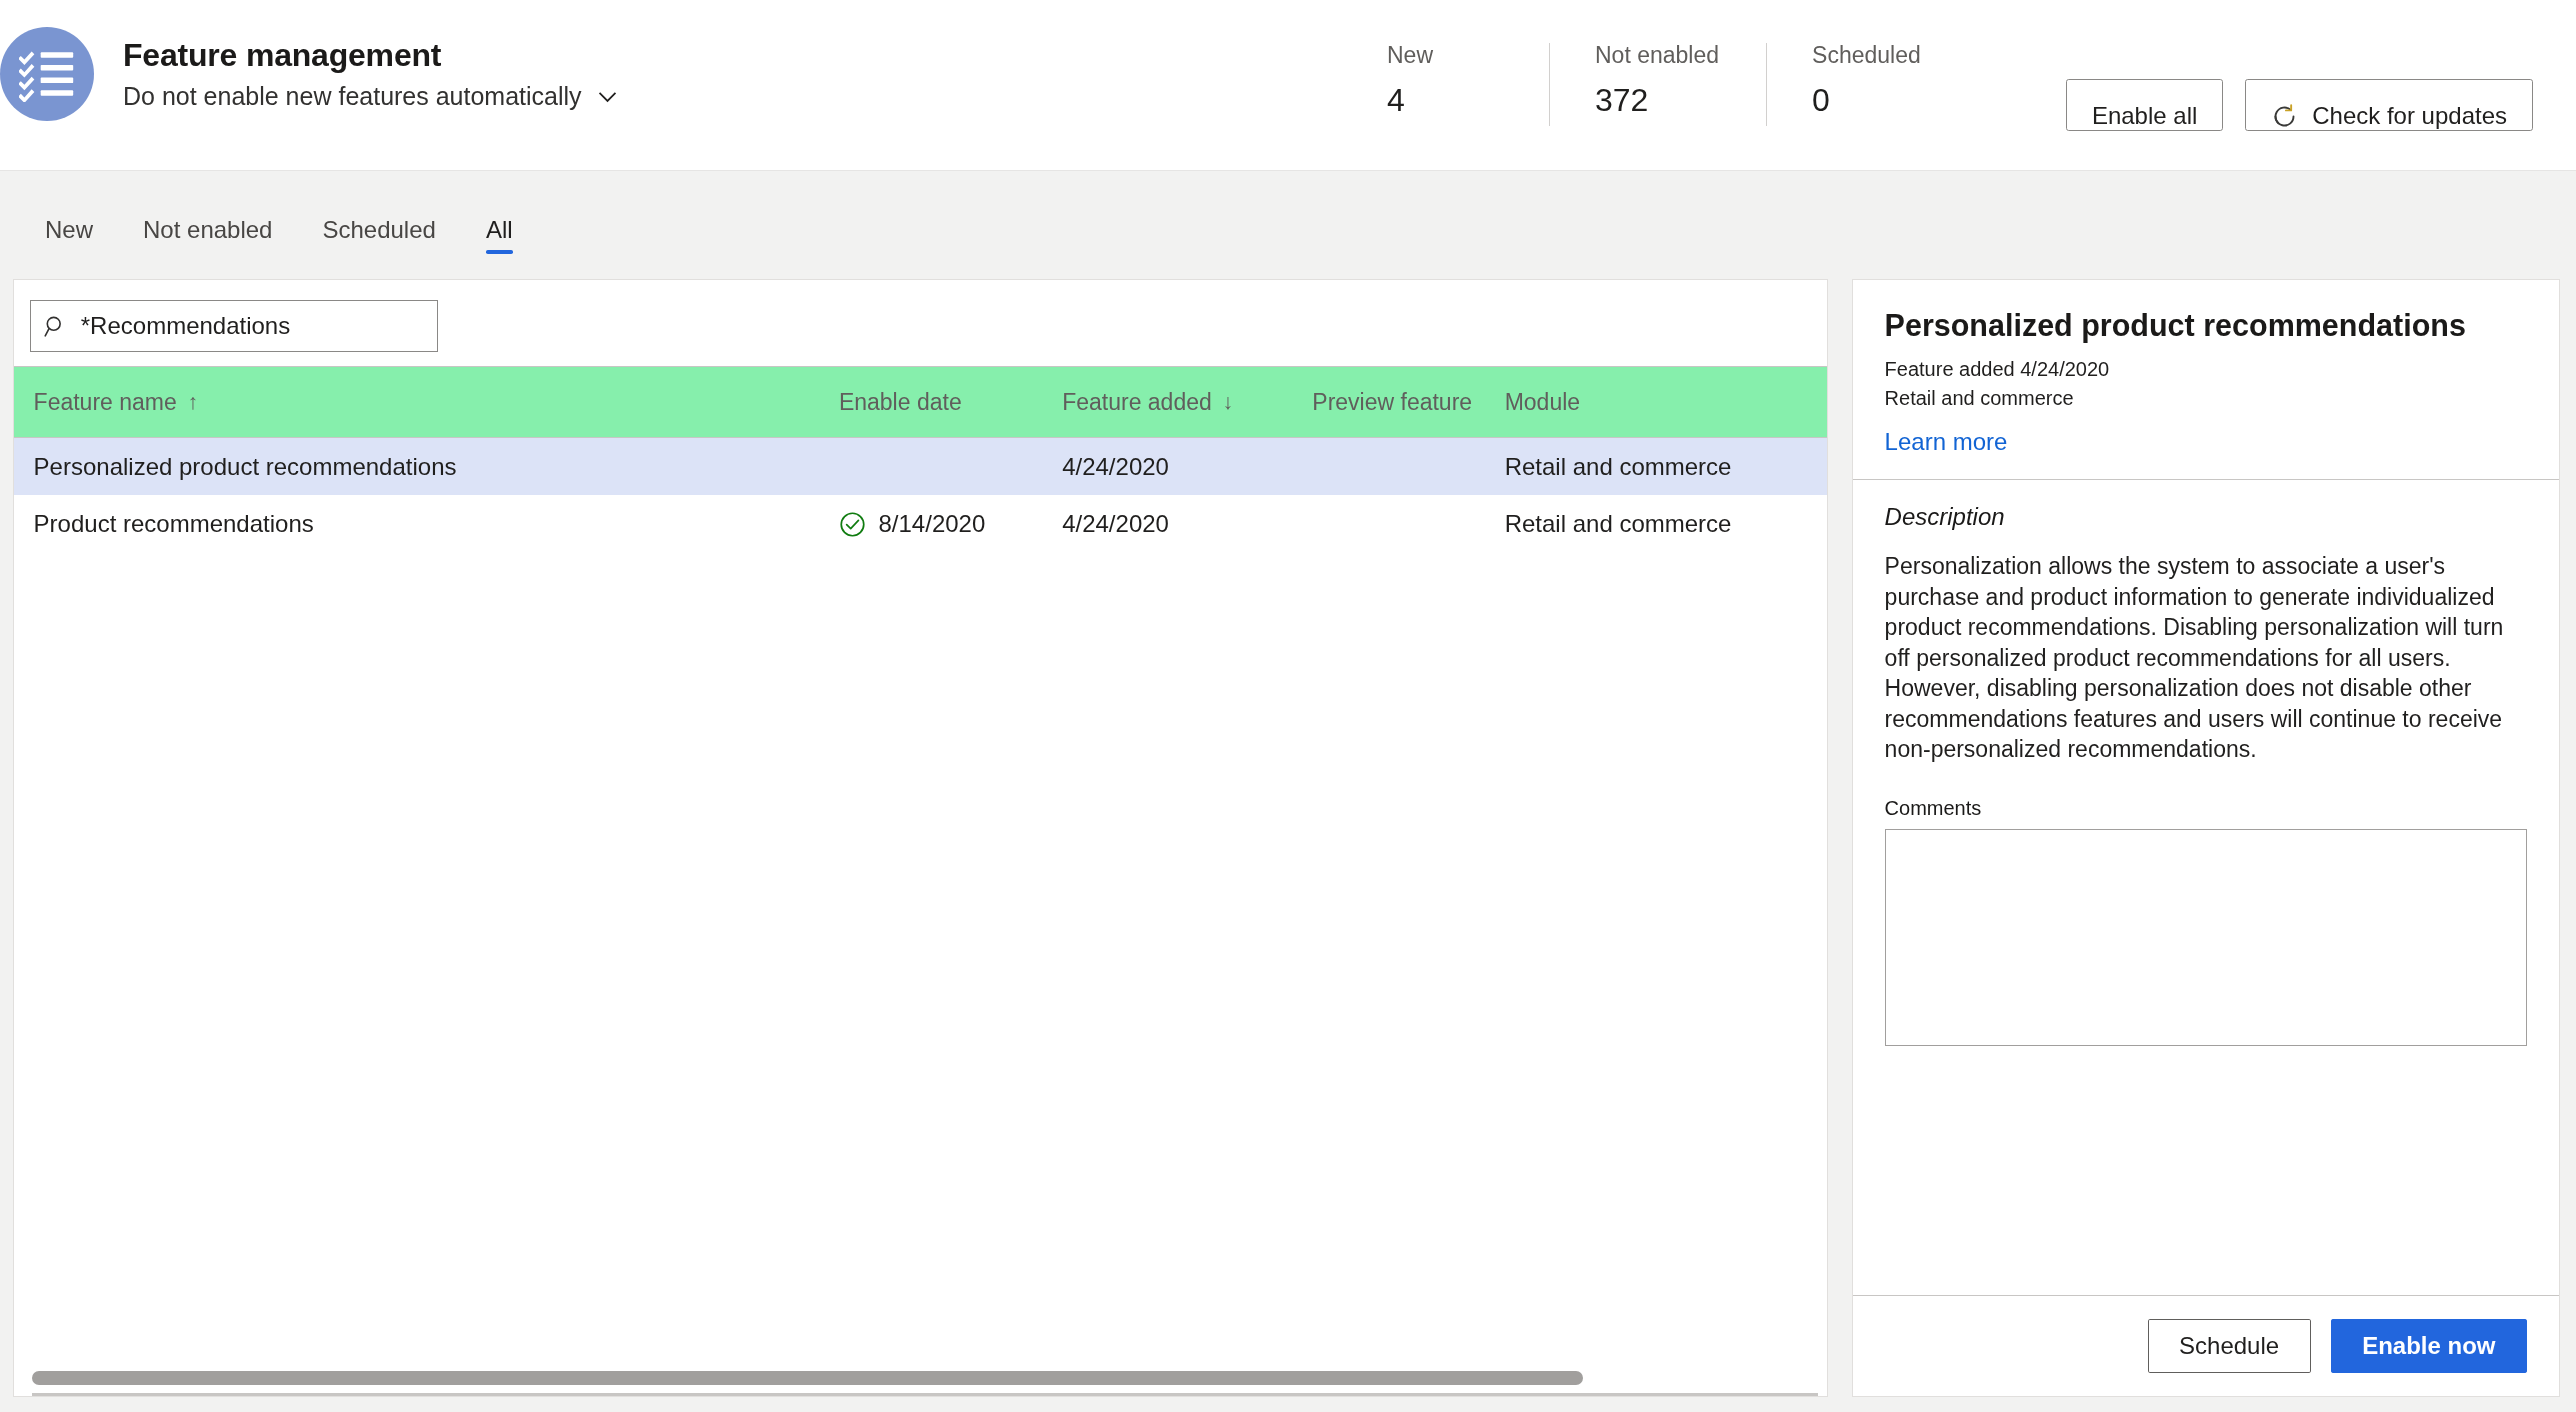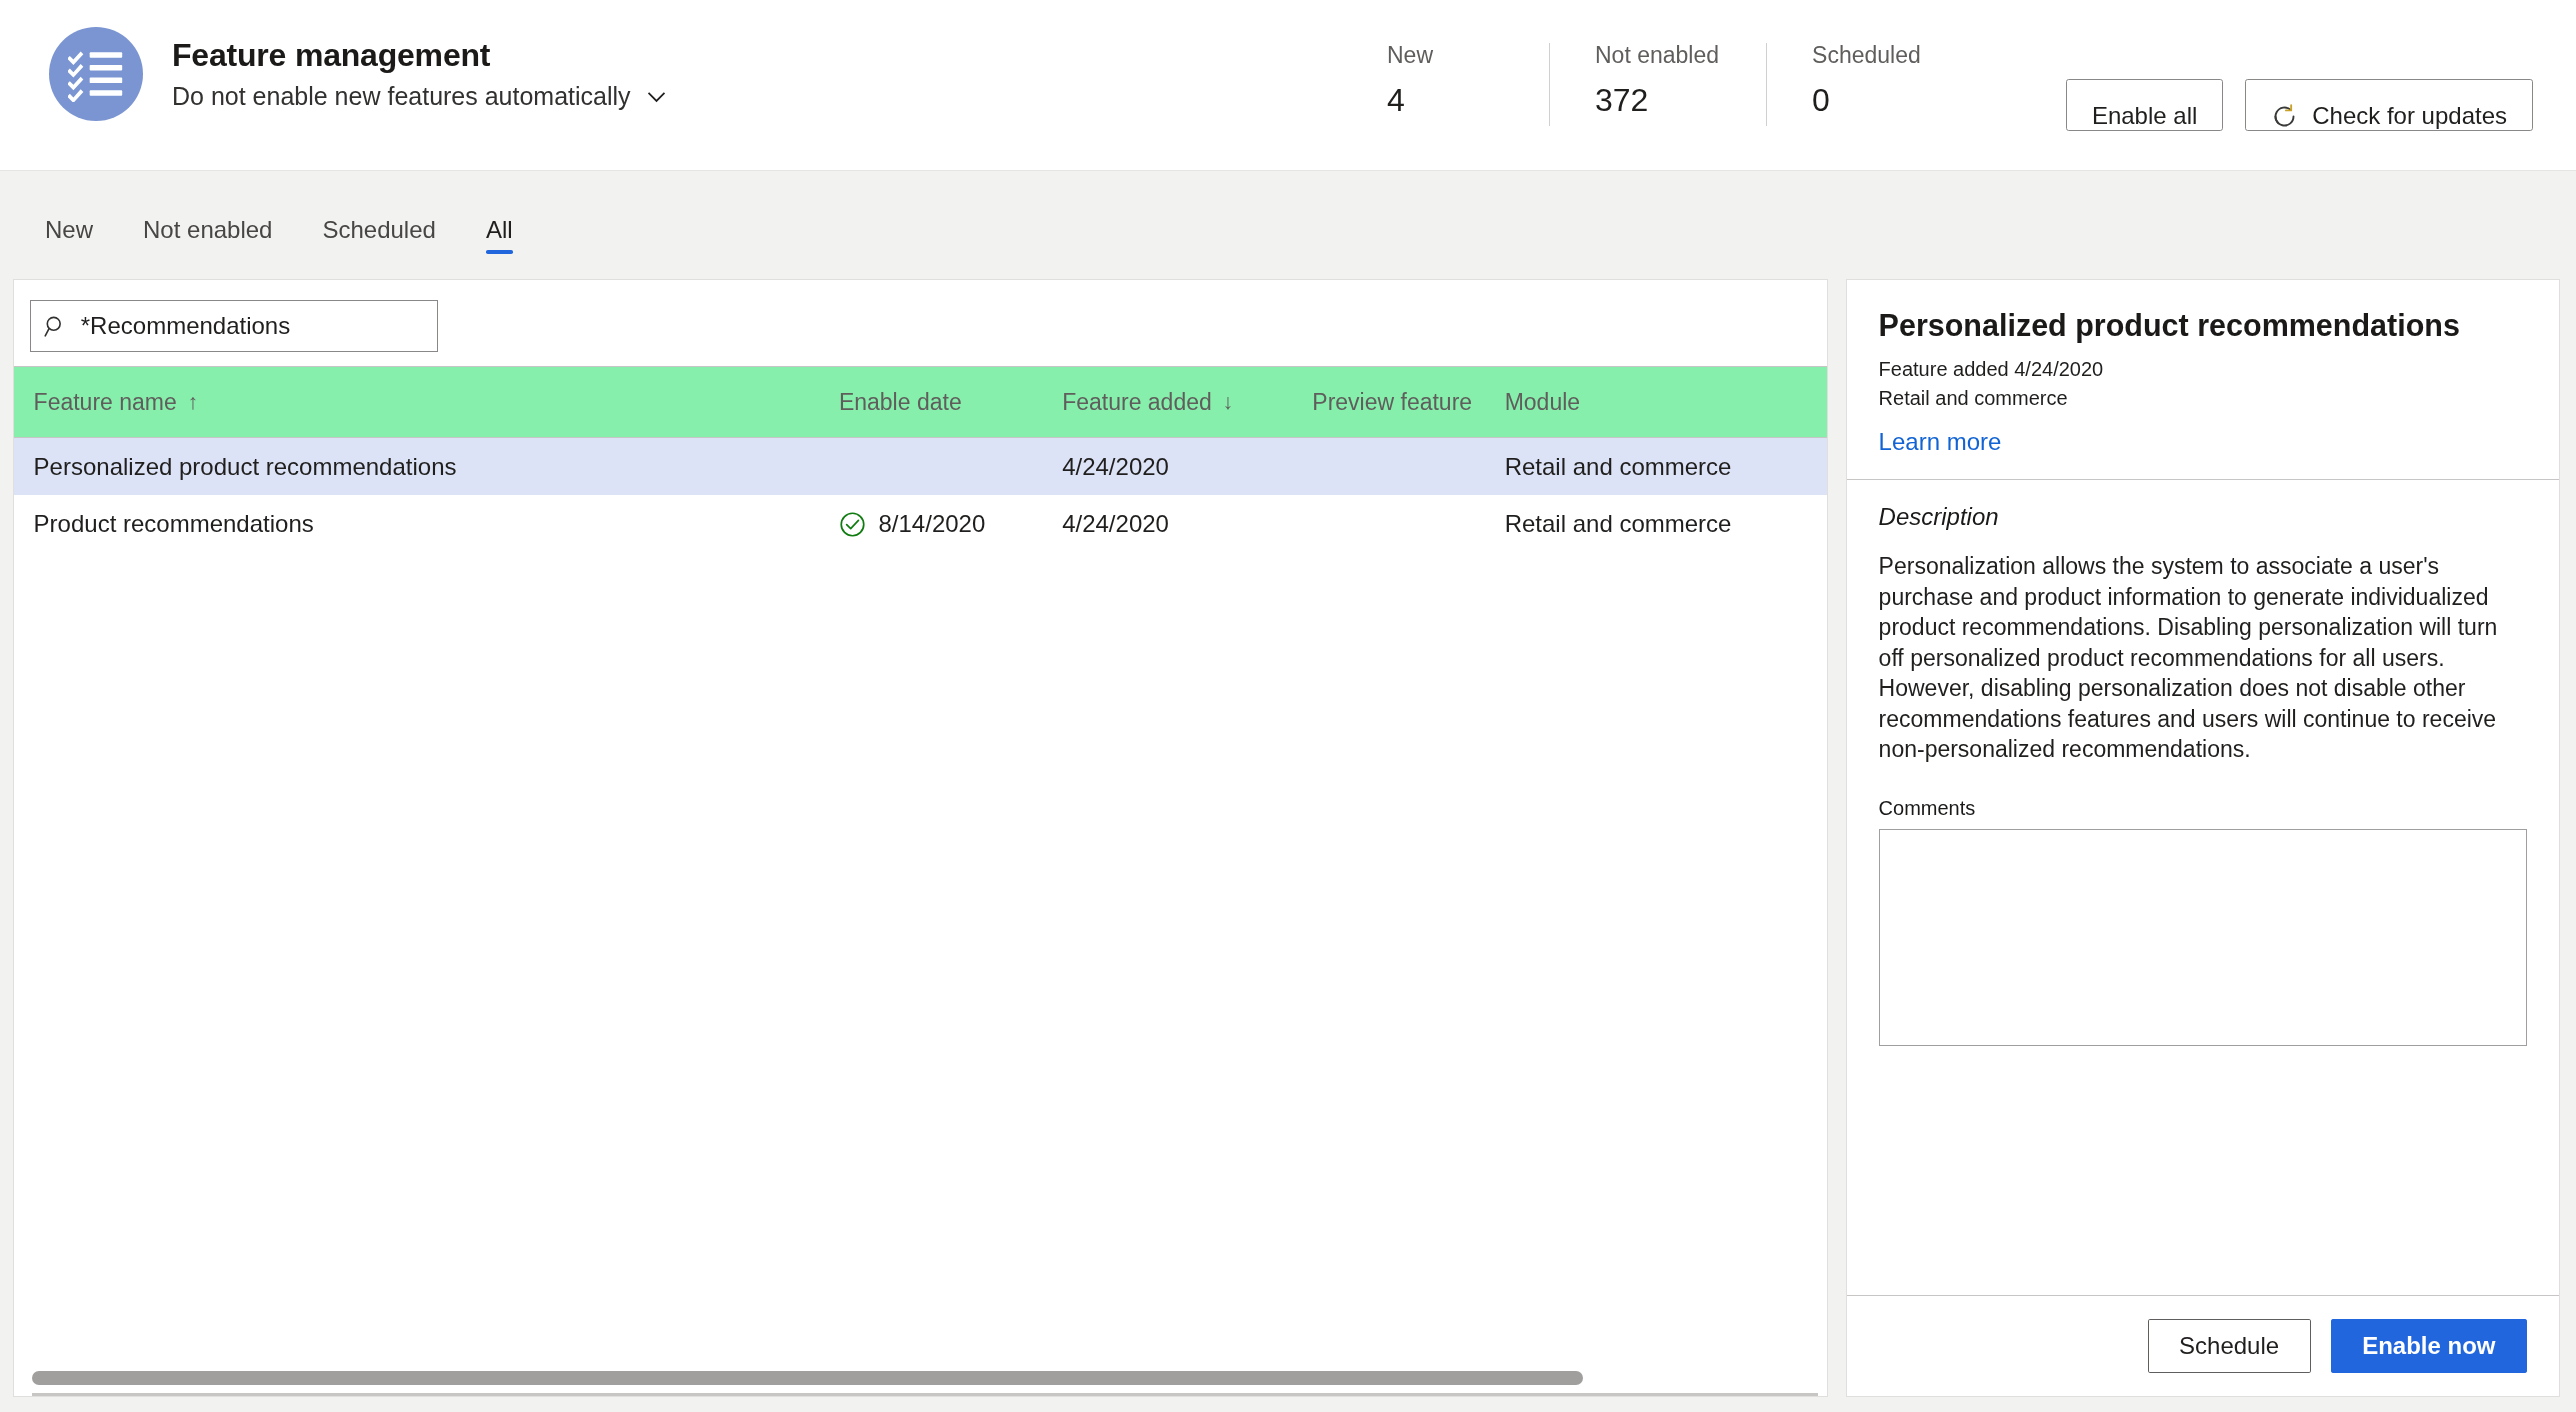"Feature management" .header-left { padding-left: 49px -> none }
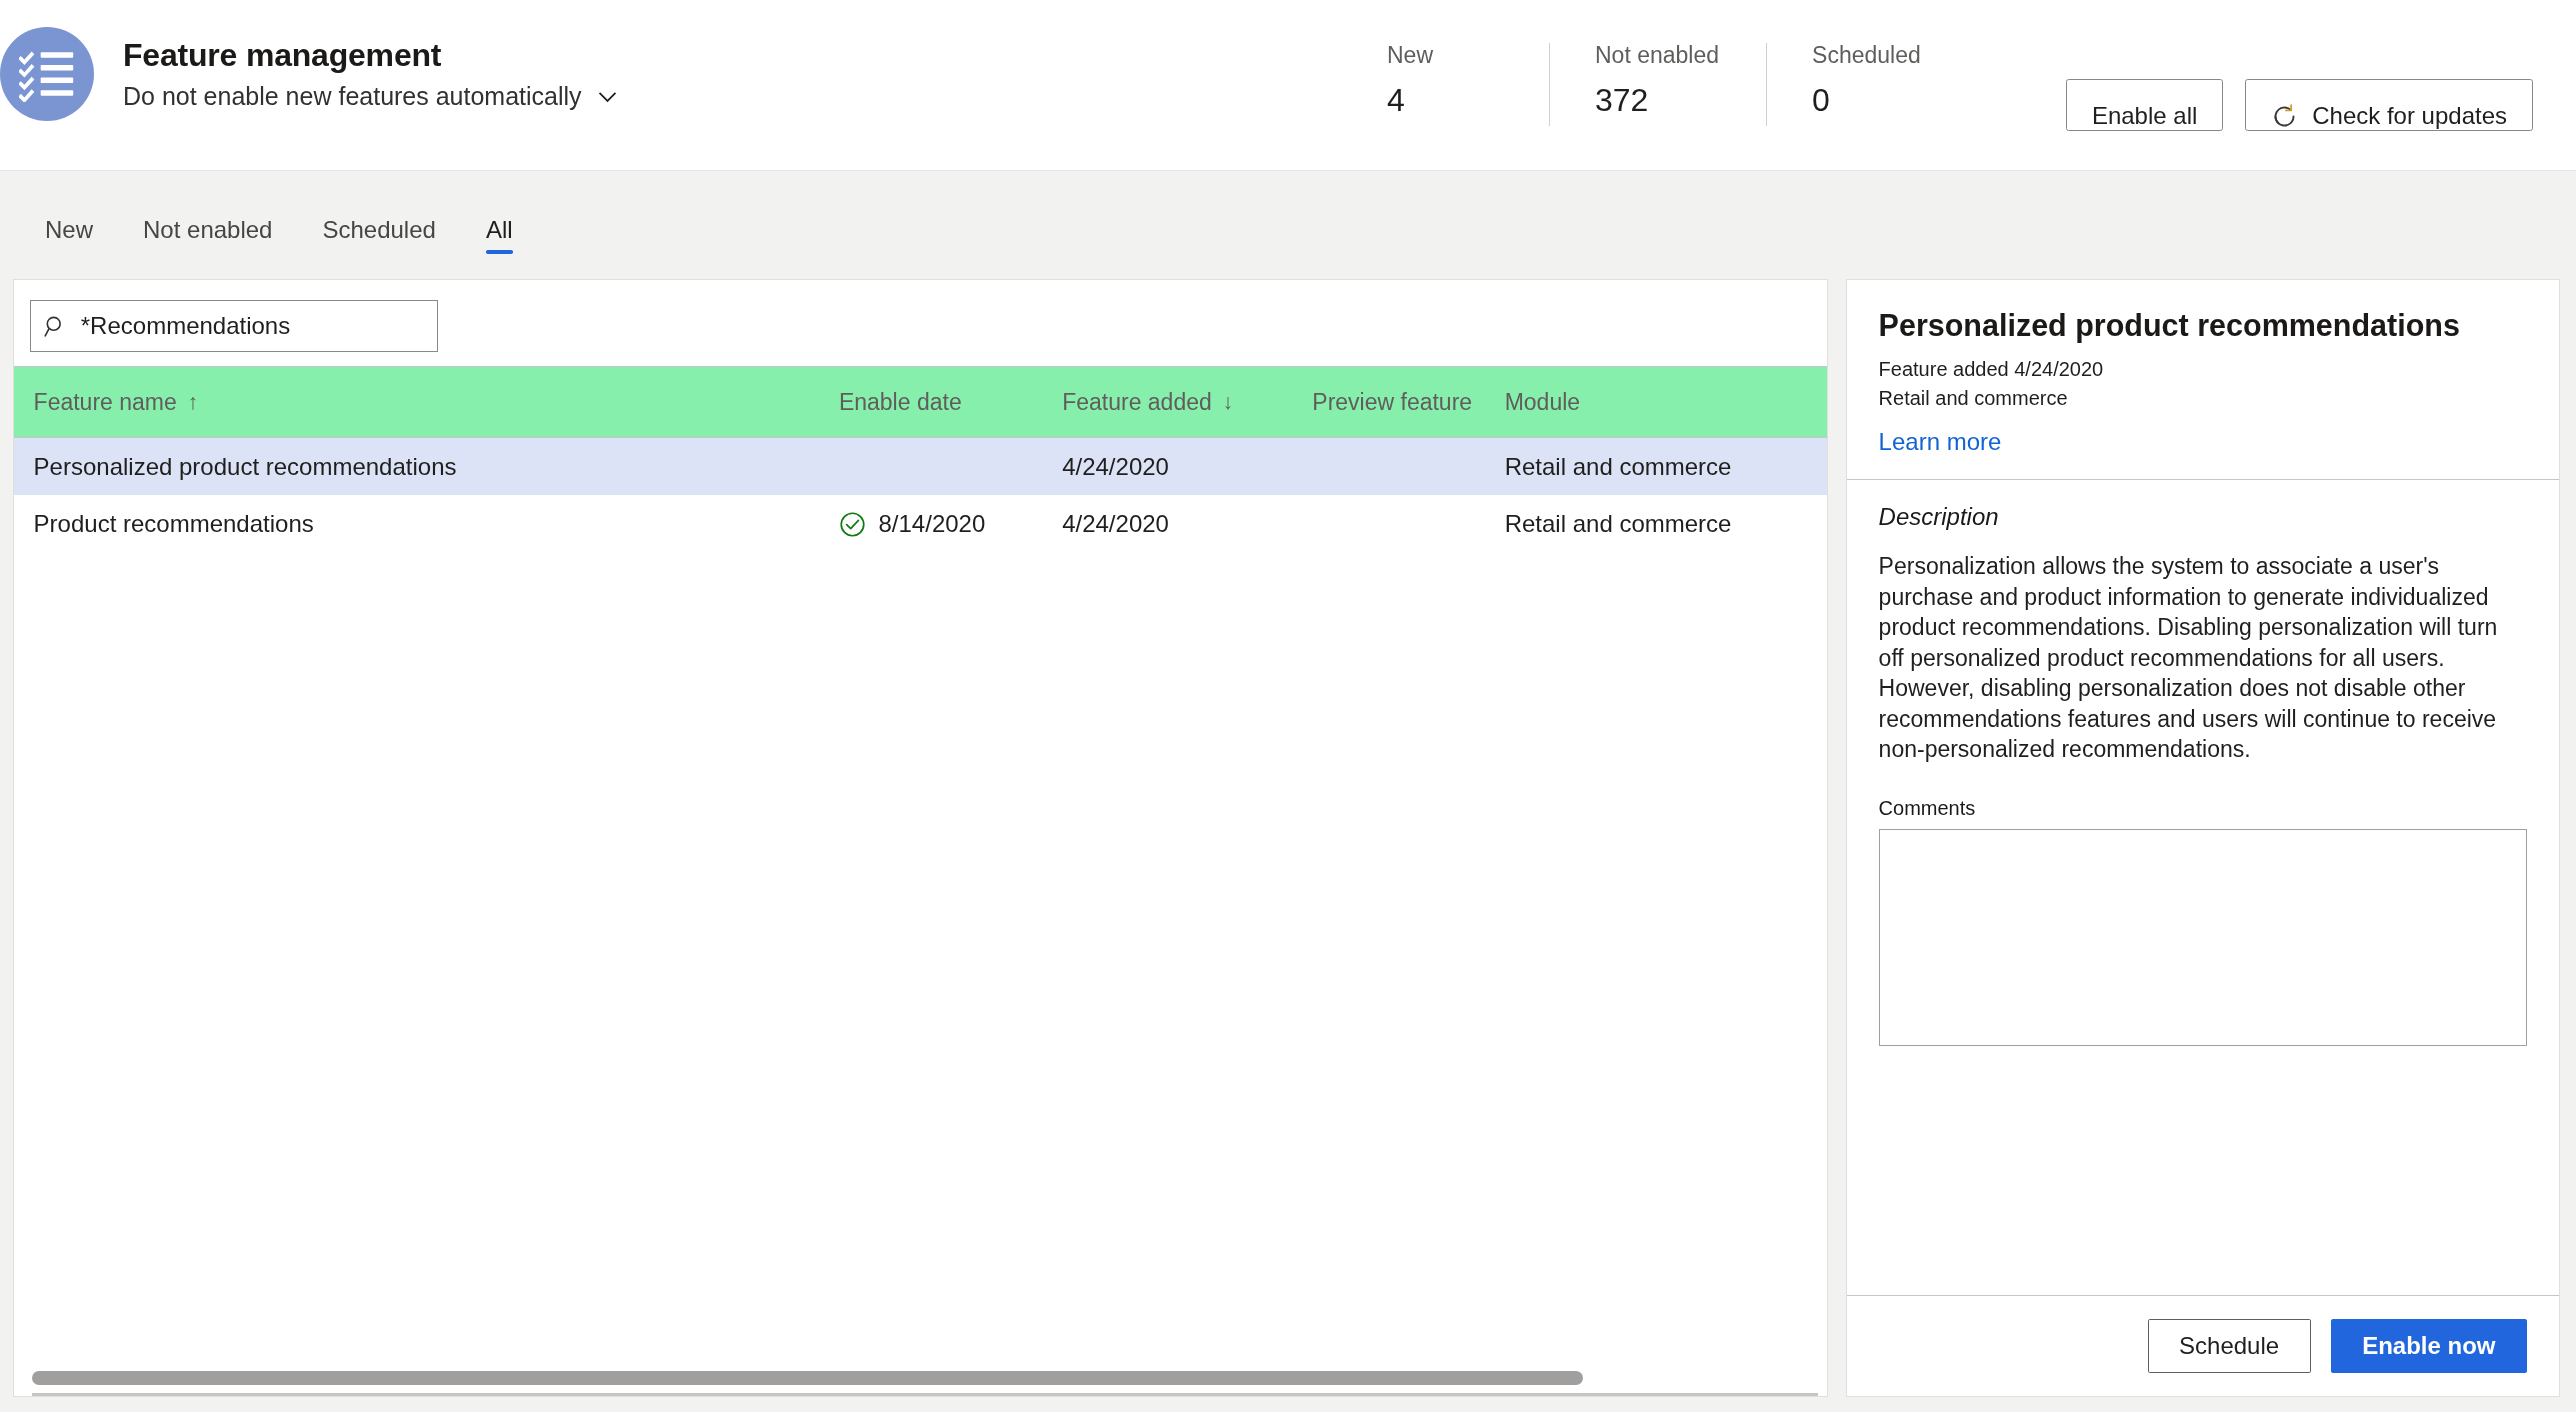"*Recommendations" .body-area { gap: 18px -> 24px }
